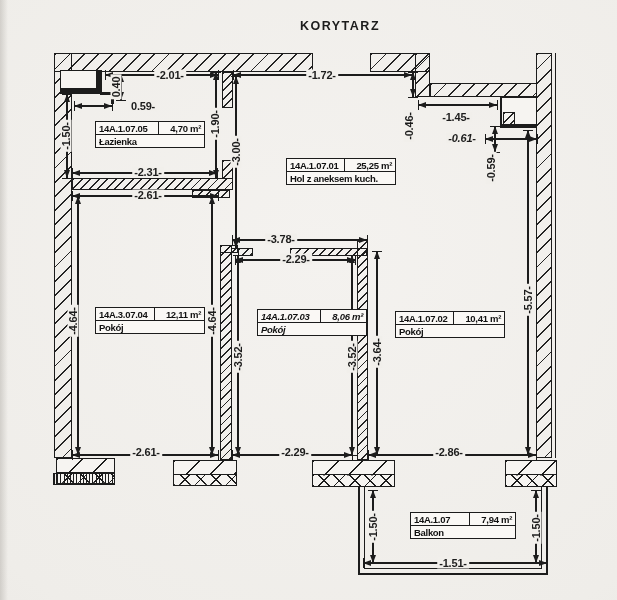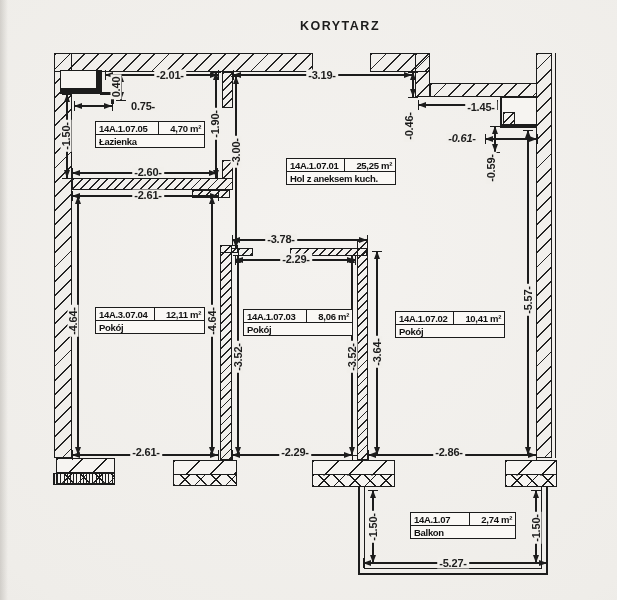"-3.19-" div.dimlab { text: -3.19- -> -1.72- }
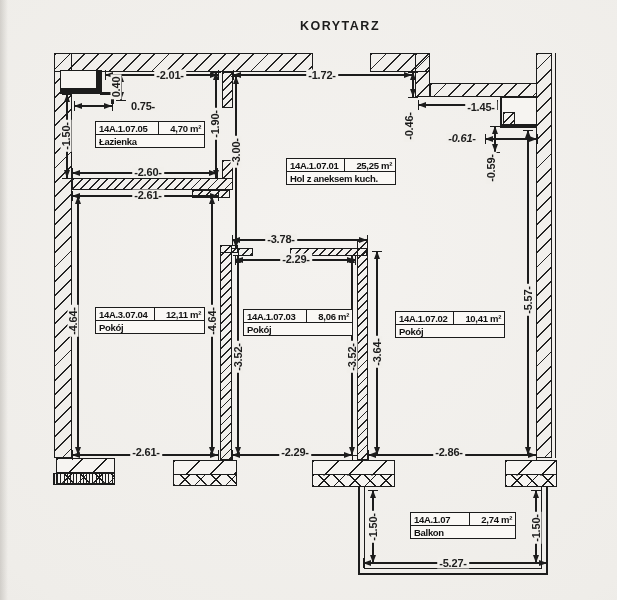"0.75-" div.dimlab { text: 0.75- -> 0.59- }
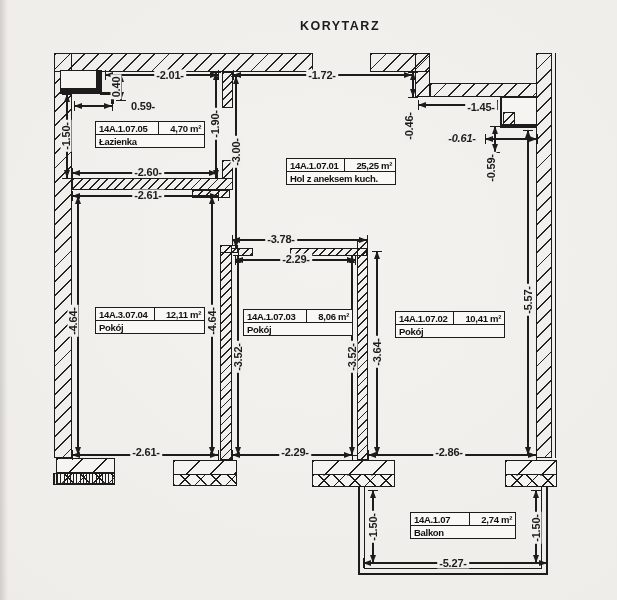"-1.45-" div.dimlab { margin-left: 25px -> none; top: 107px -> 117px }
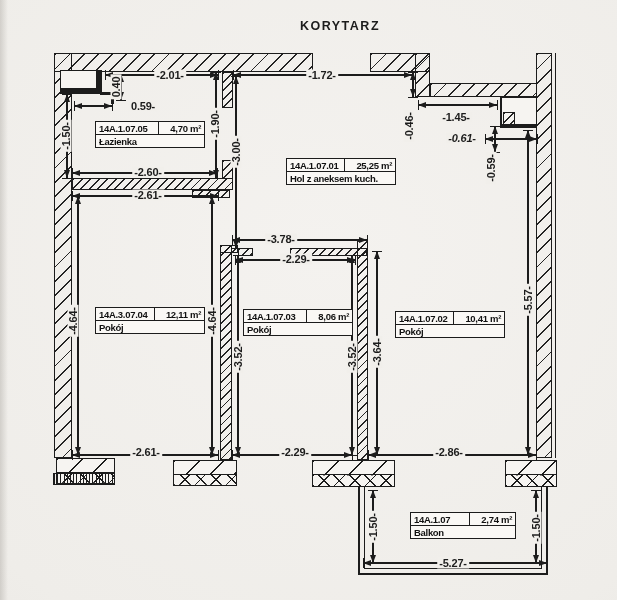"-2.60-" div.dimlab { text: -2.60- -> -2.31- }
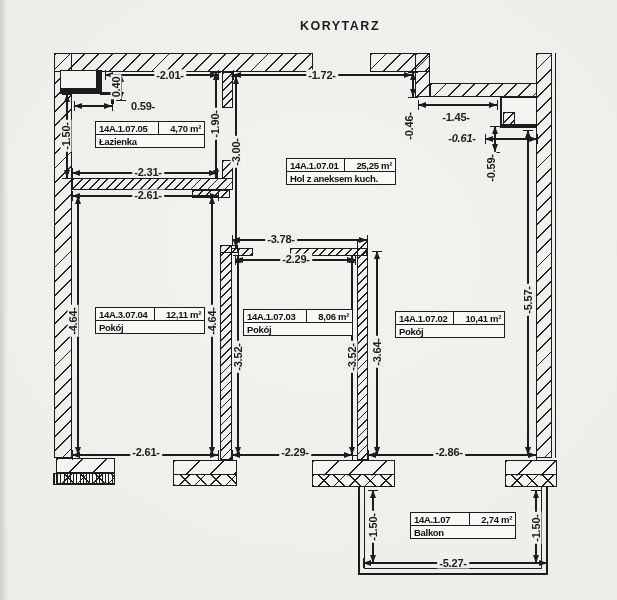"14A.1.07.03" div.rlabel { font-style: none -> italic; left: 243px -> 257px }
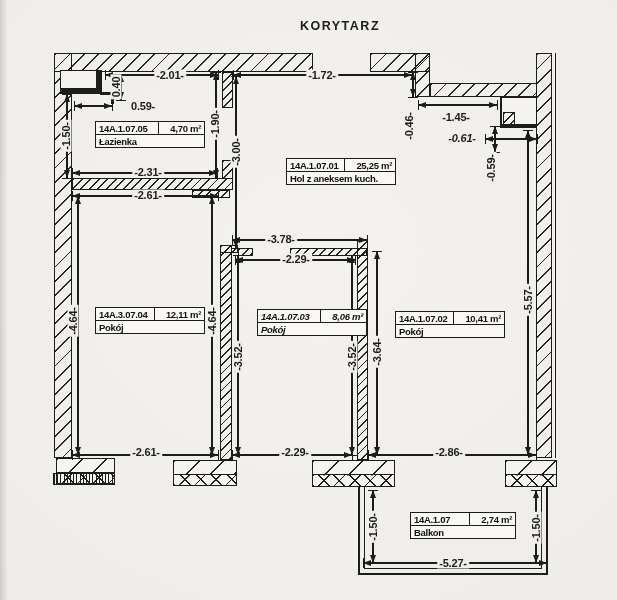"2,74 m²" div.rarea { text: 2,74 -> 7,94 }
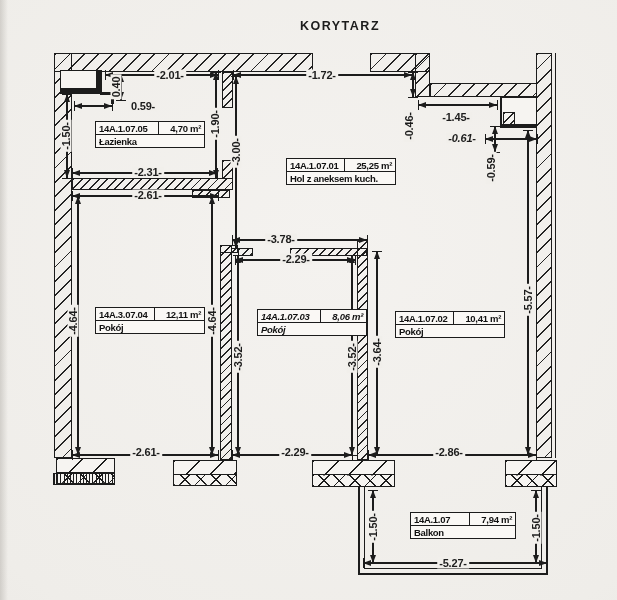"-5.27-" div.dimlab { text: -5.27- -> -1.51- }
